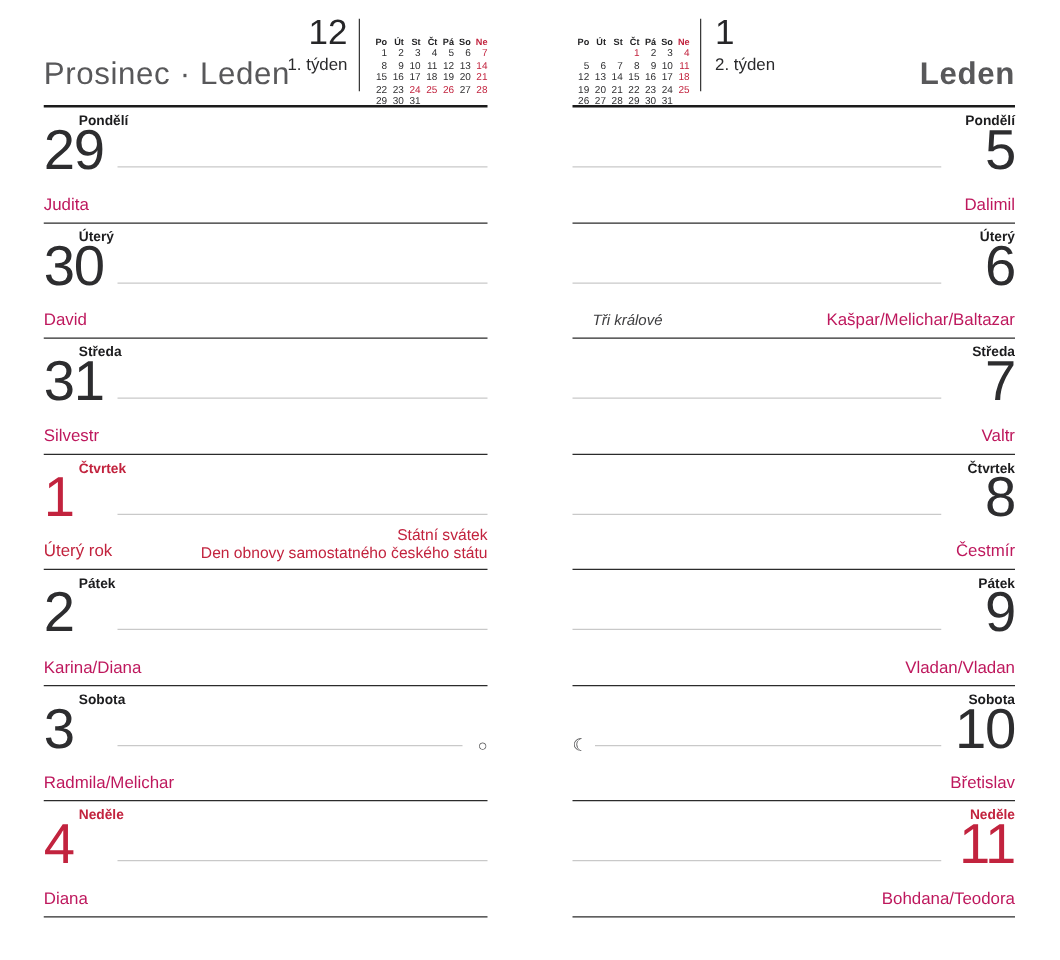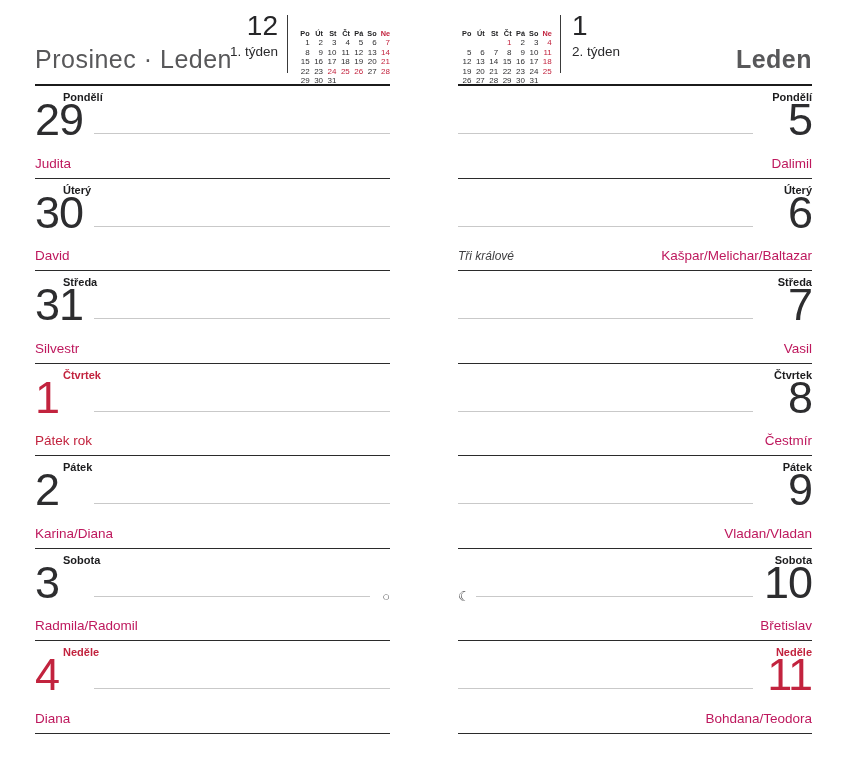"Tři králové" .d-note { left: 0 -> 16px }
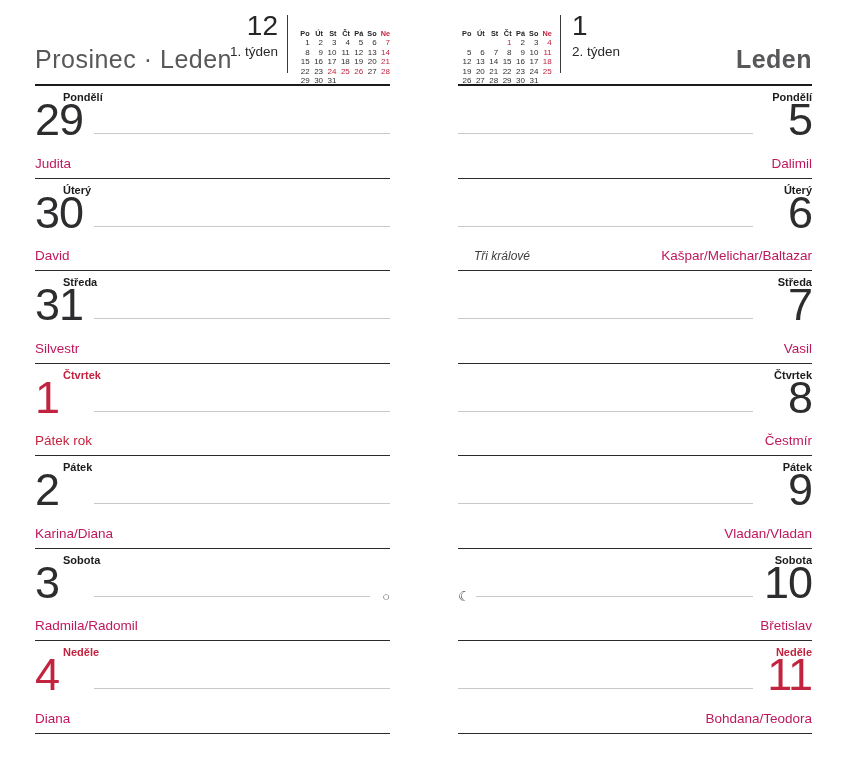"Vasil" div.d-name { text: Vasil -> Valtr }
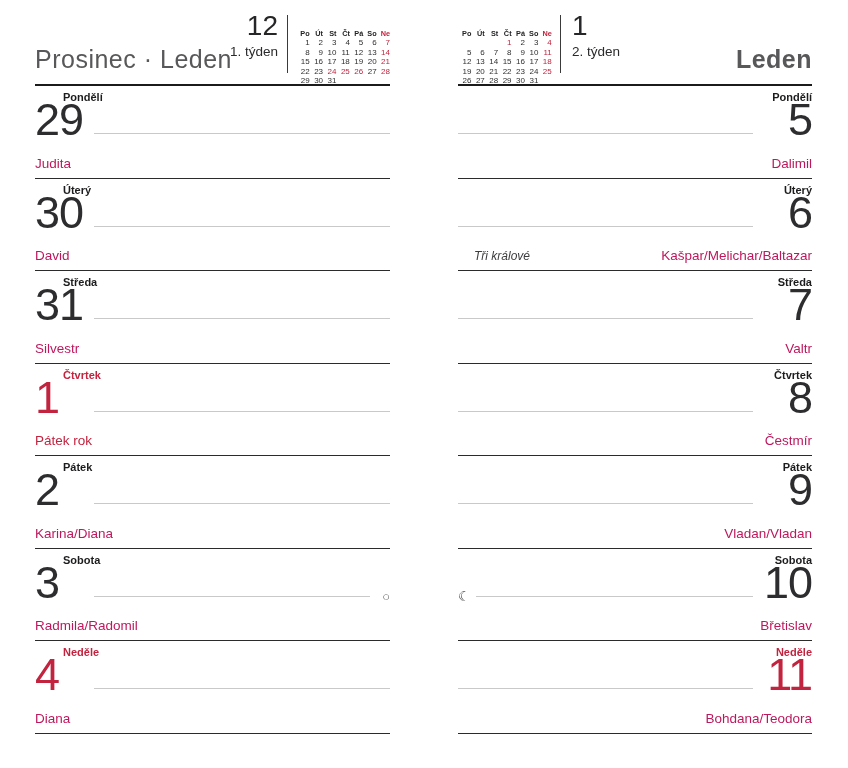"Státní svátek" div.d-holiday { html: none -> <div> <div>Státní svátek</div> <div>Den obnovy samostatného českého státu</div> </div> }
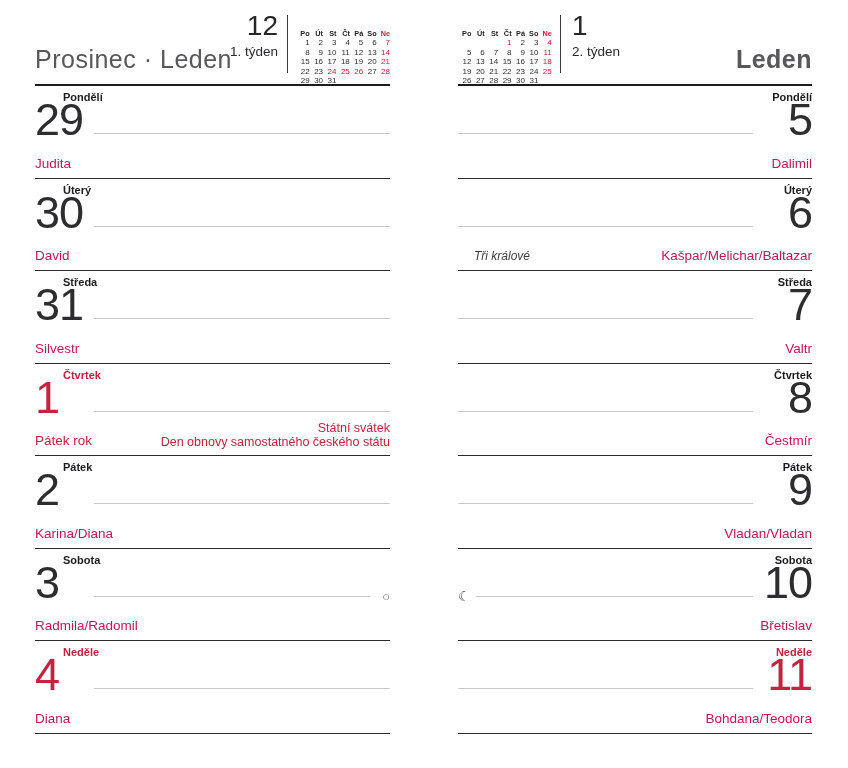"Pátek rok" div.d-name { text: Pátek -> Úterý }
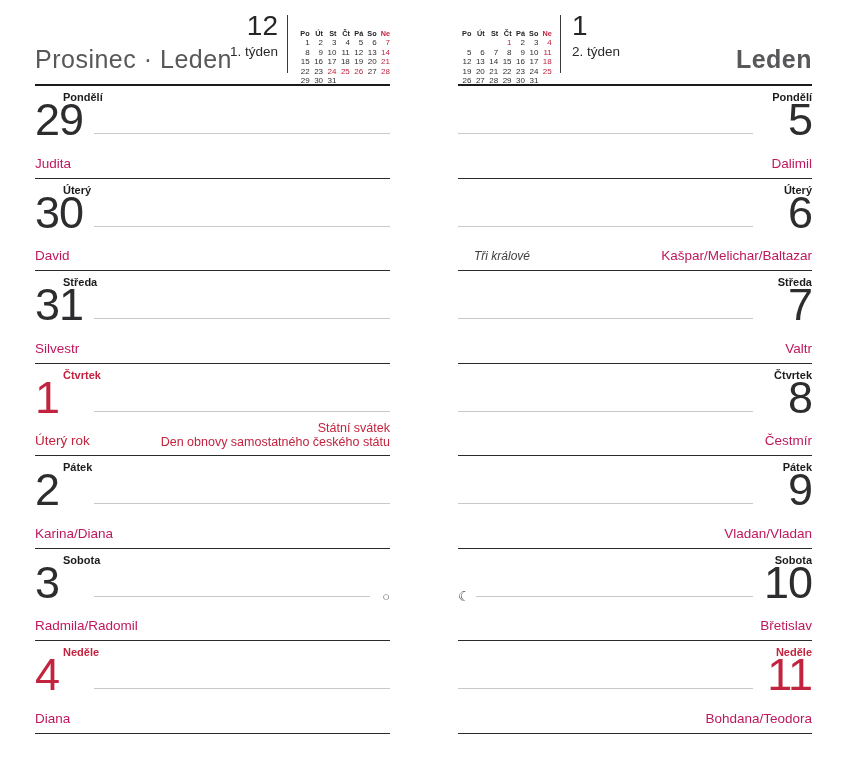"Radmila/Radomil" div.d-name { text: Radmila/Radomil -> Radmila/Melichar }
